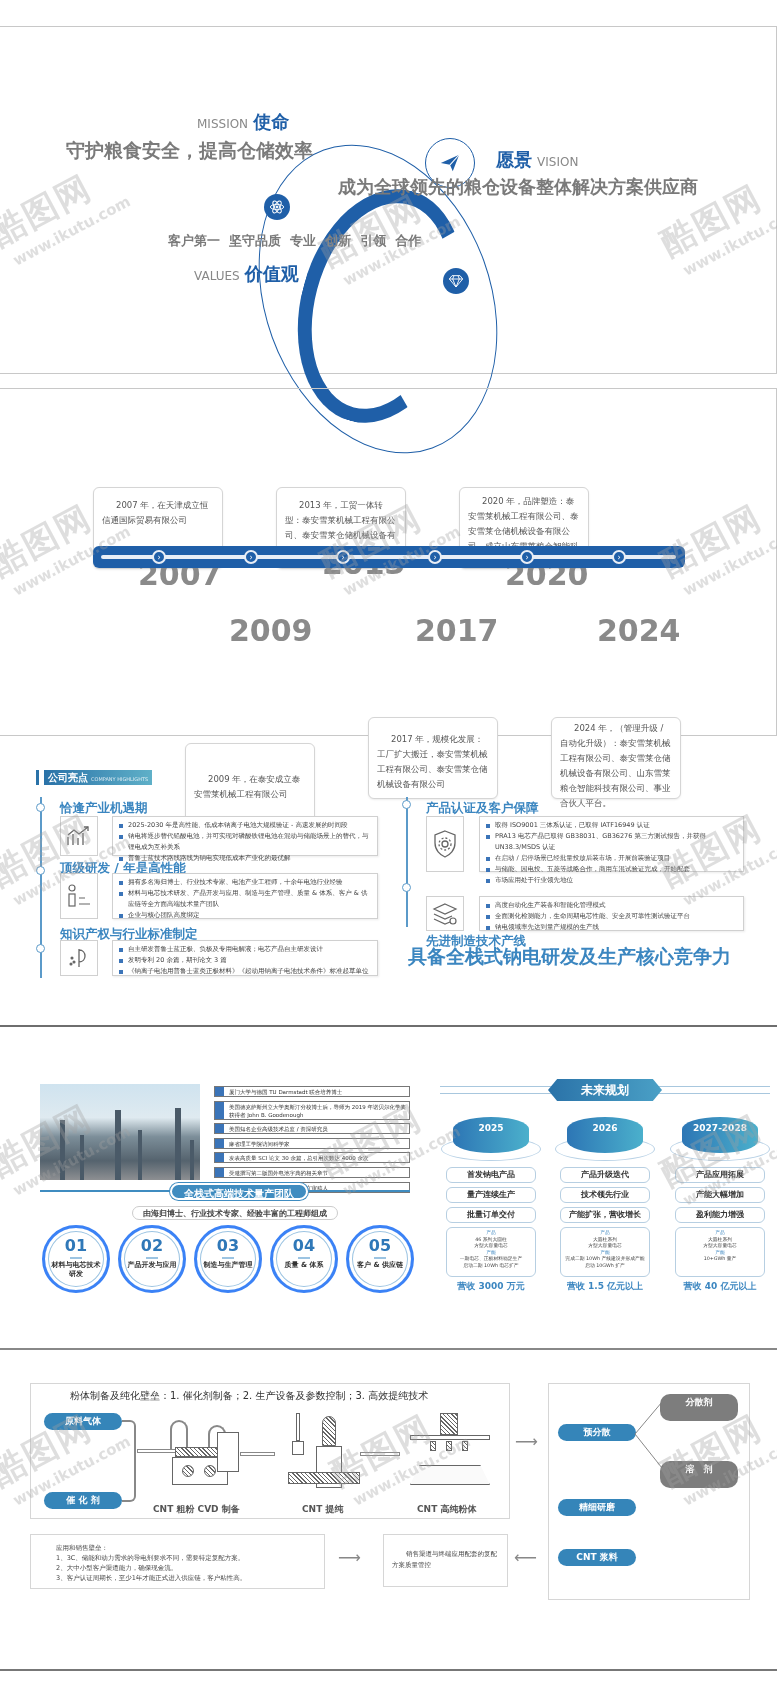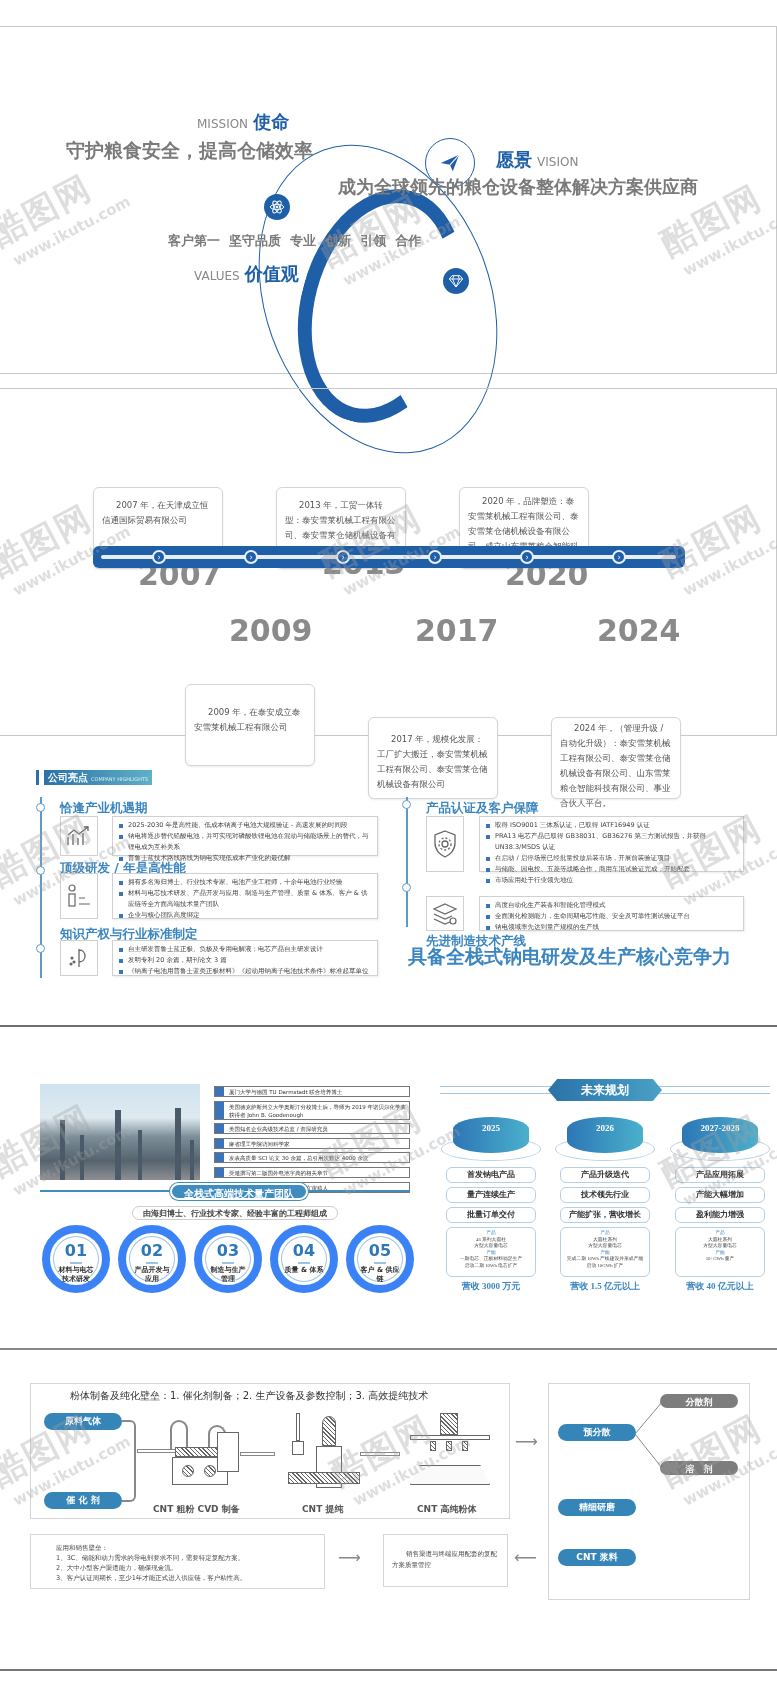"2009 年，在泰安成立泰安雪莱机械工程有限公司" div.abs { padding-top: 20px -> 28px; top: 684px -> 743px }
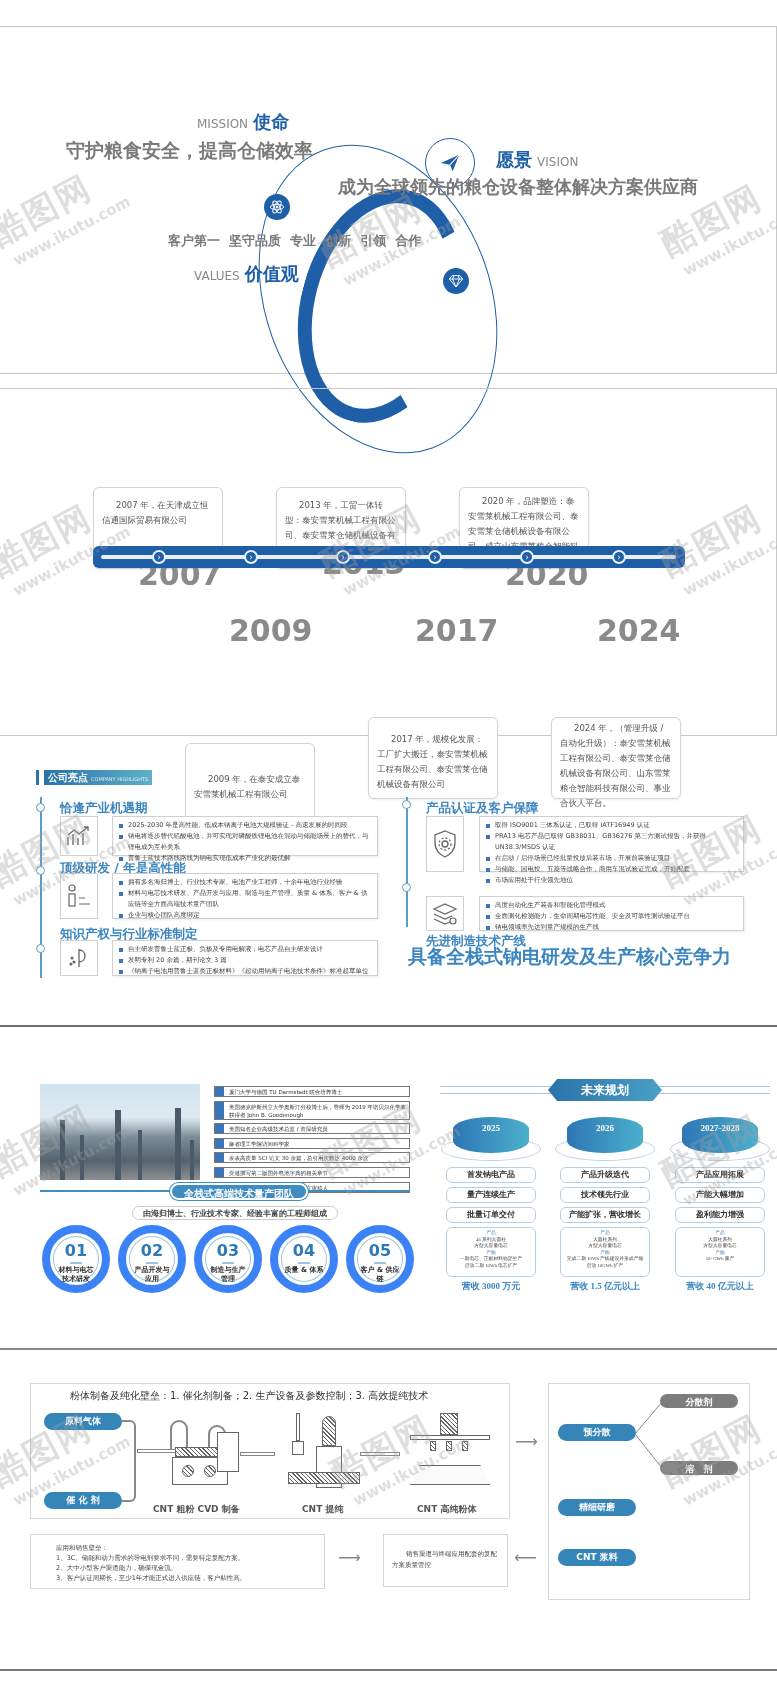"2025" .fp-col { font-family: Liberation Serif, serif -> none }
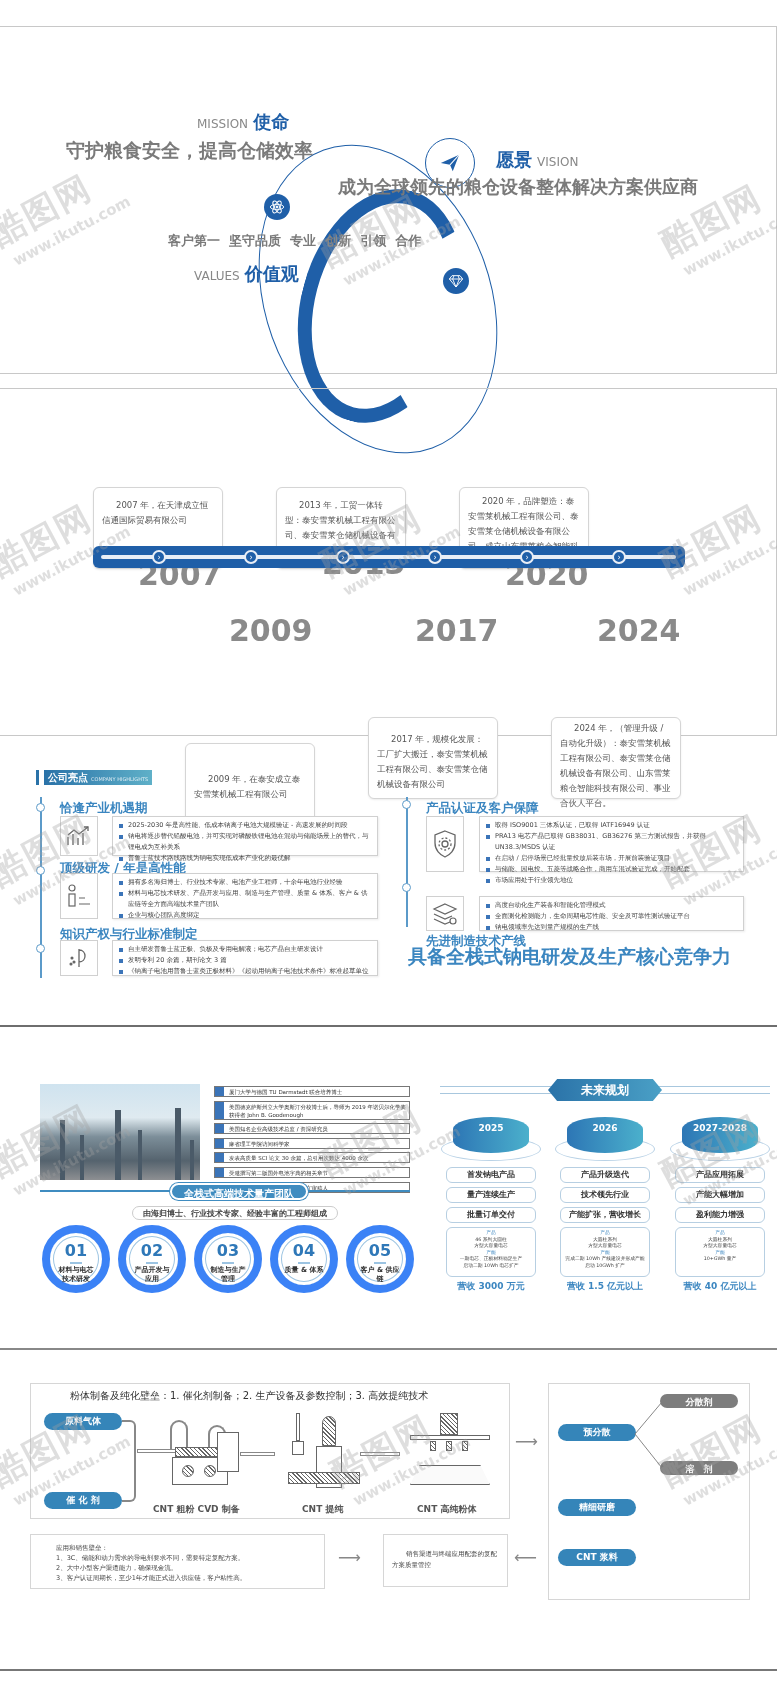"01" .team-circle { border: 8px solid #3b82f6 -> 3px solid #3b82f6 }
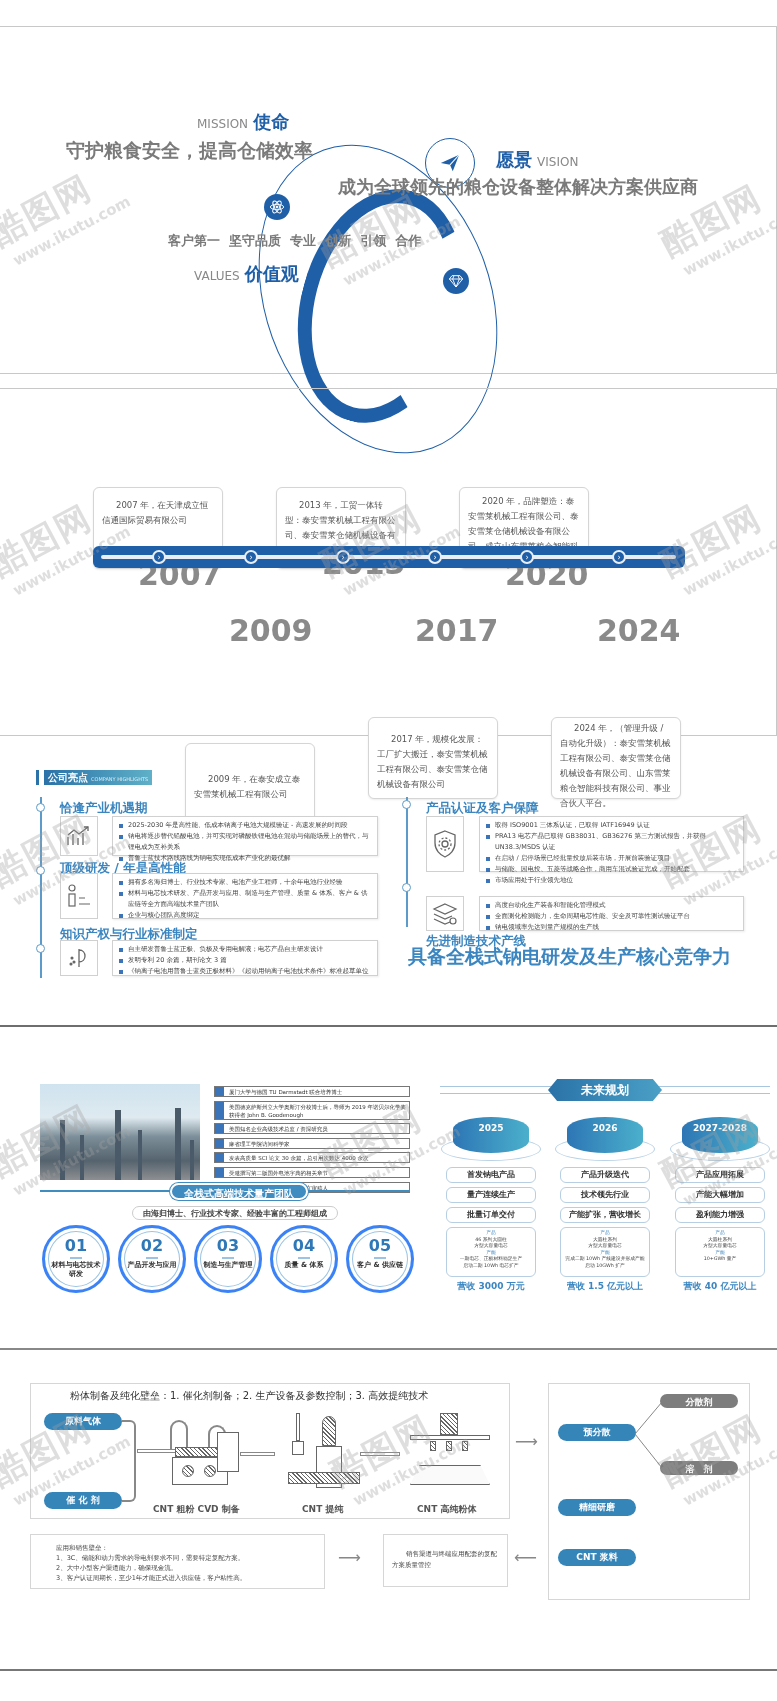"分散剂" .pill-gray { height: 14px -> 27px }
